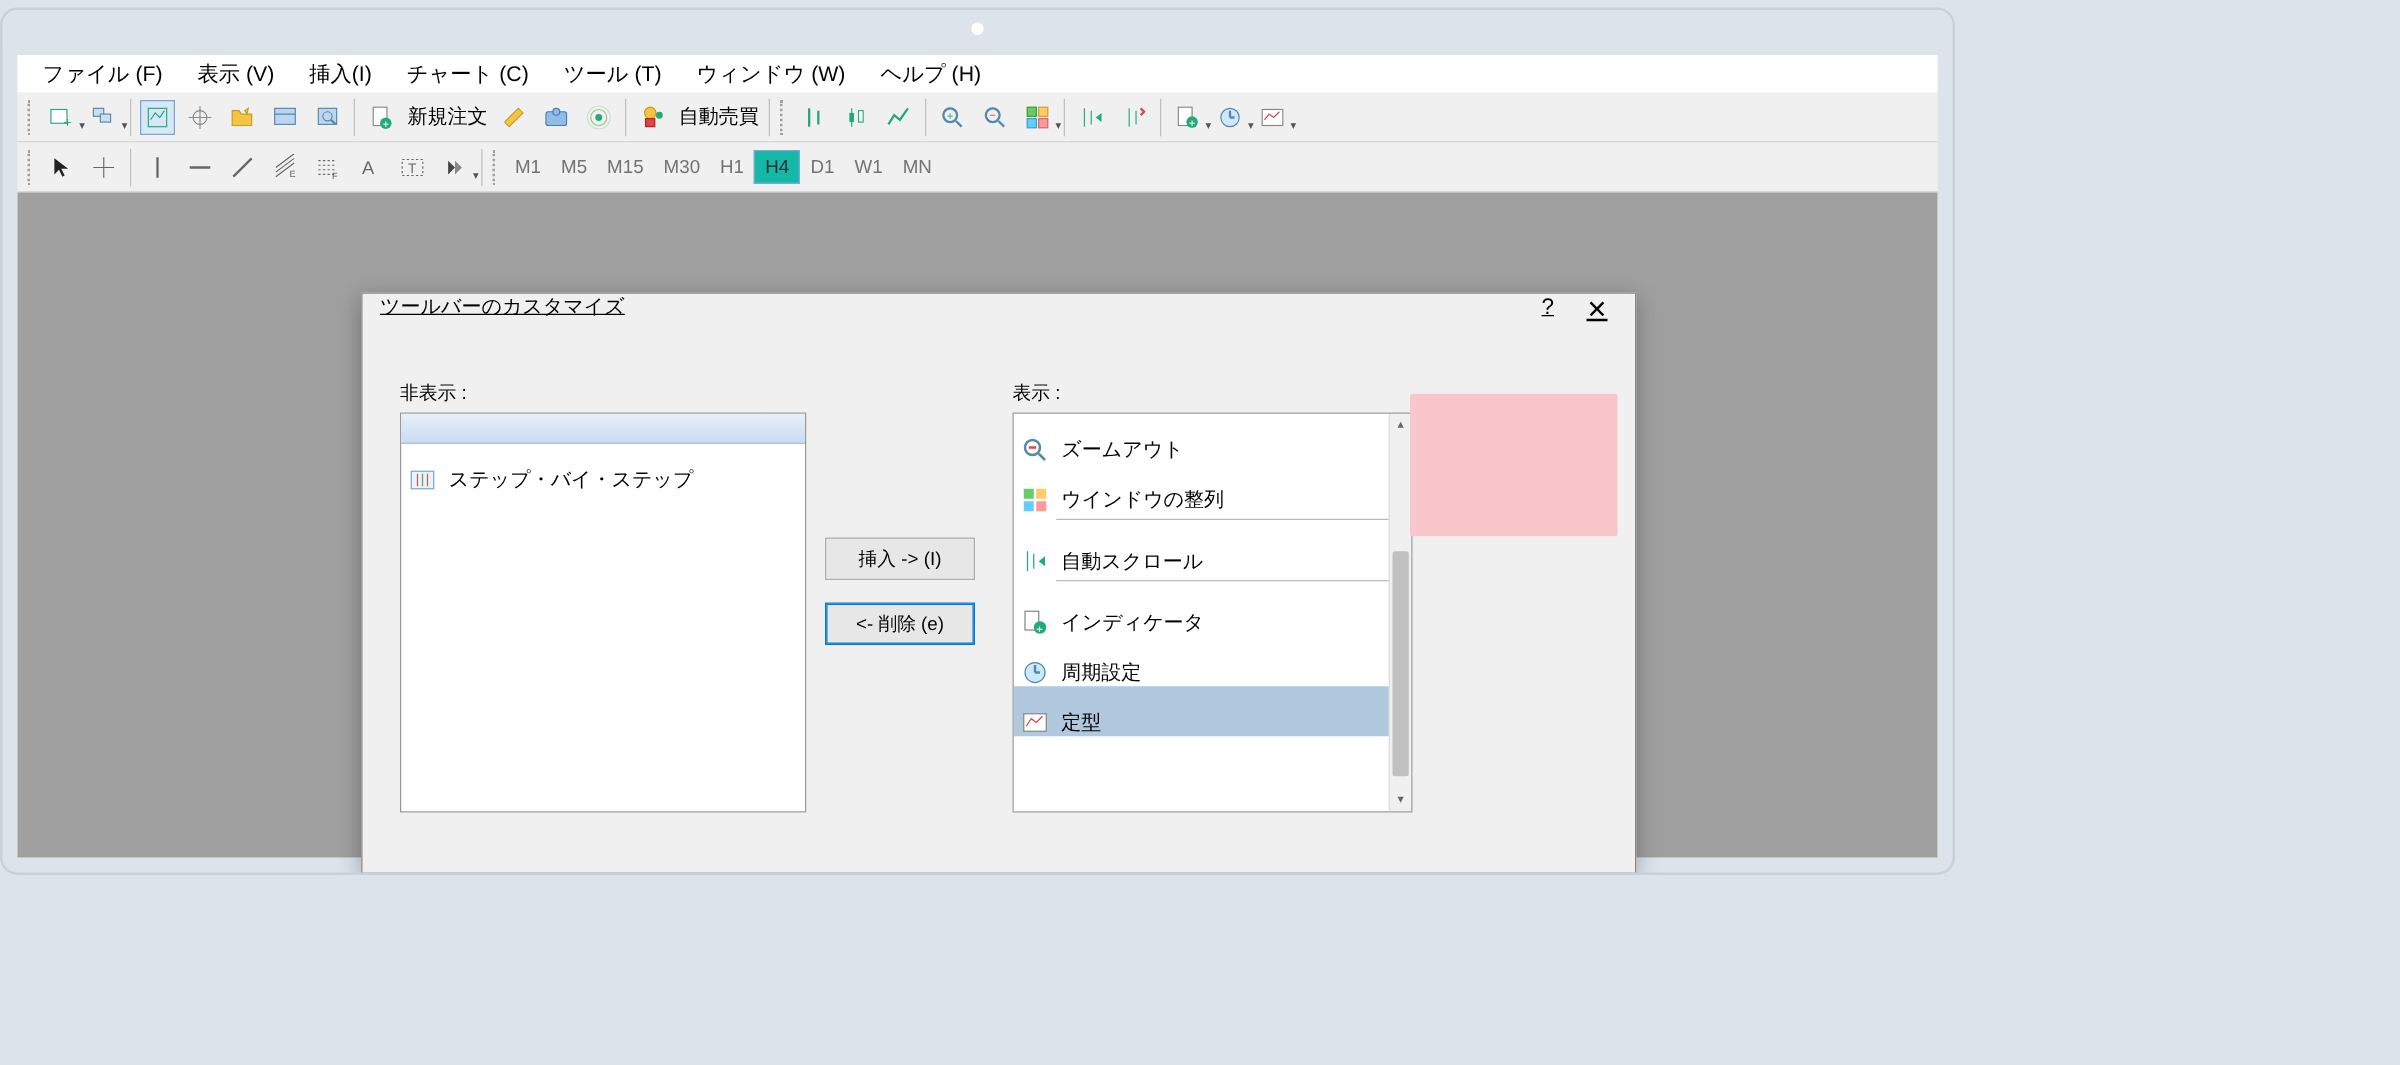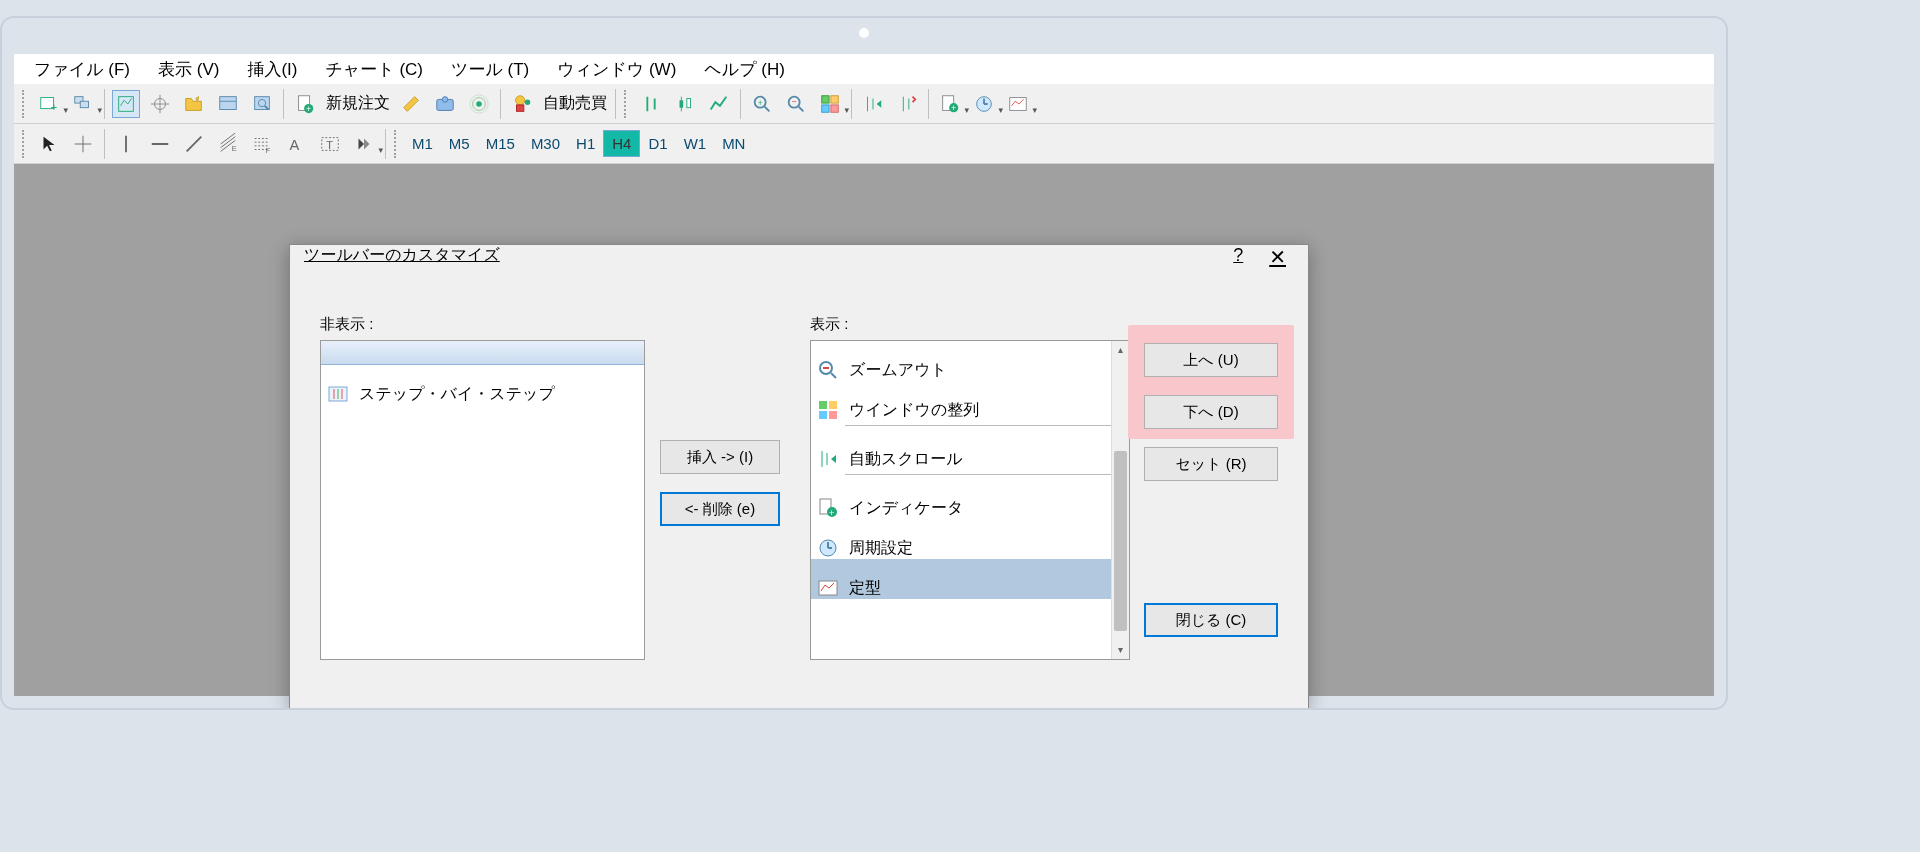"ファイル (F)" .outer-frame { top: 16px -> 6px; width: 1728px -> 1564px }
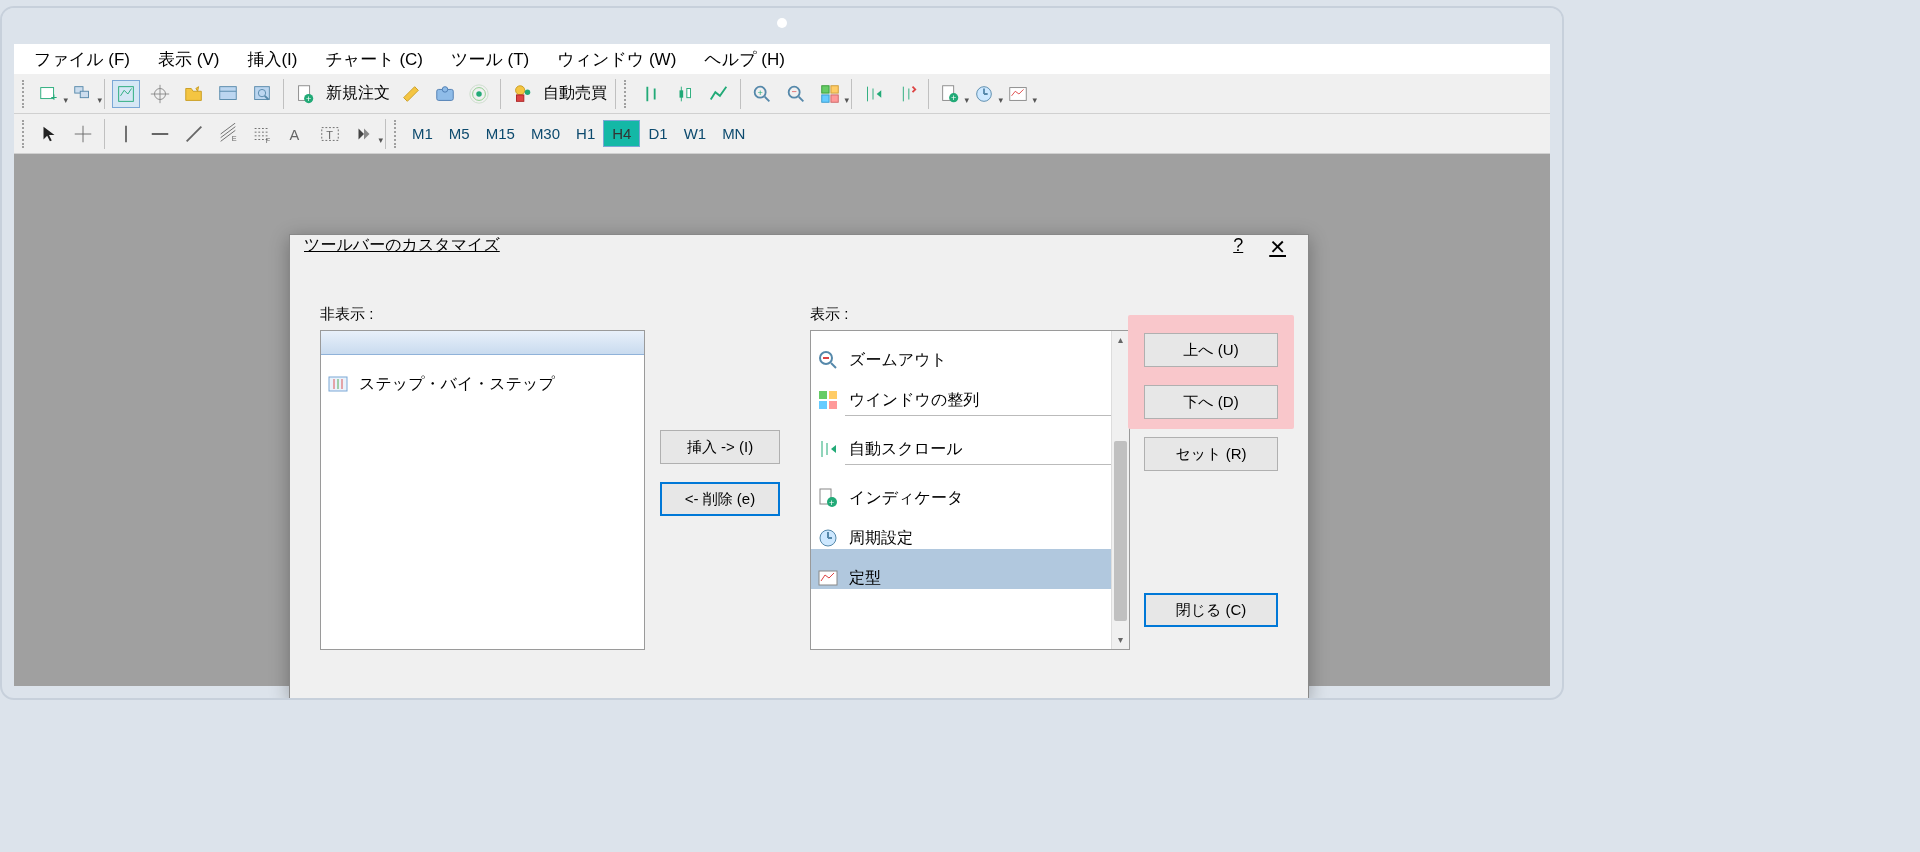"M1" .tf { color: #0c4a6e -> #737373 }
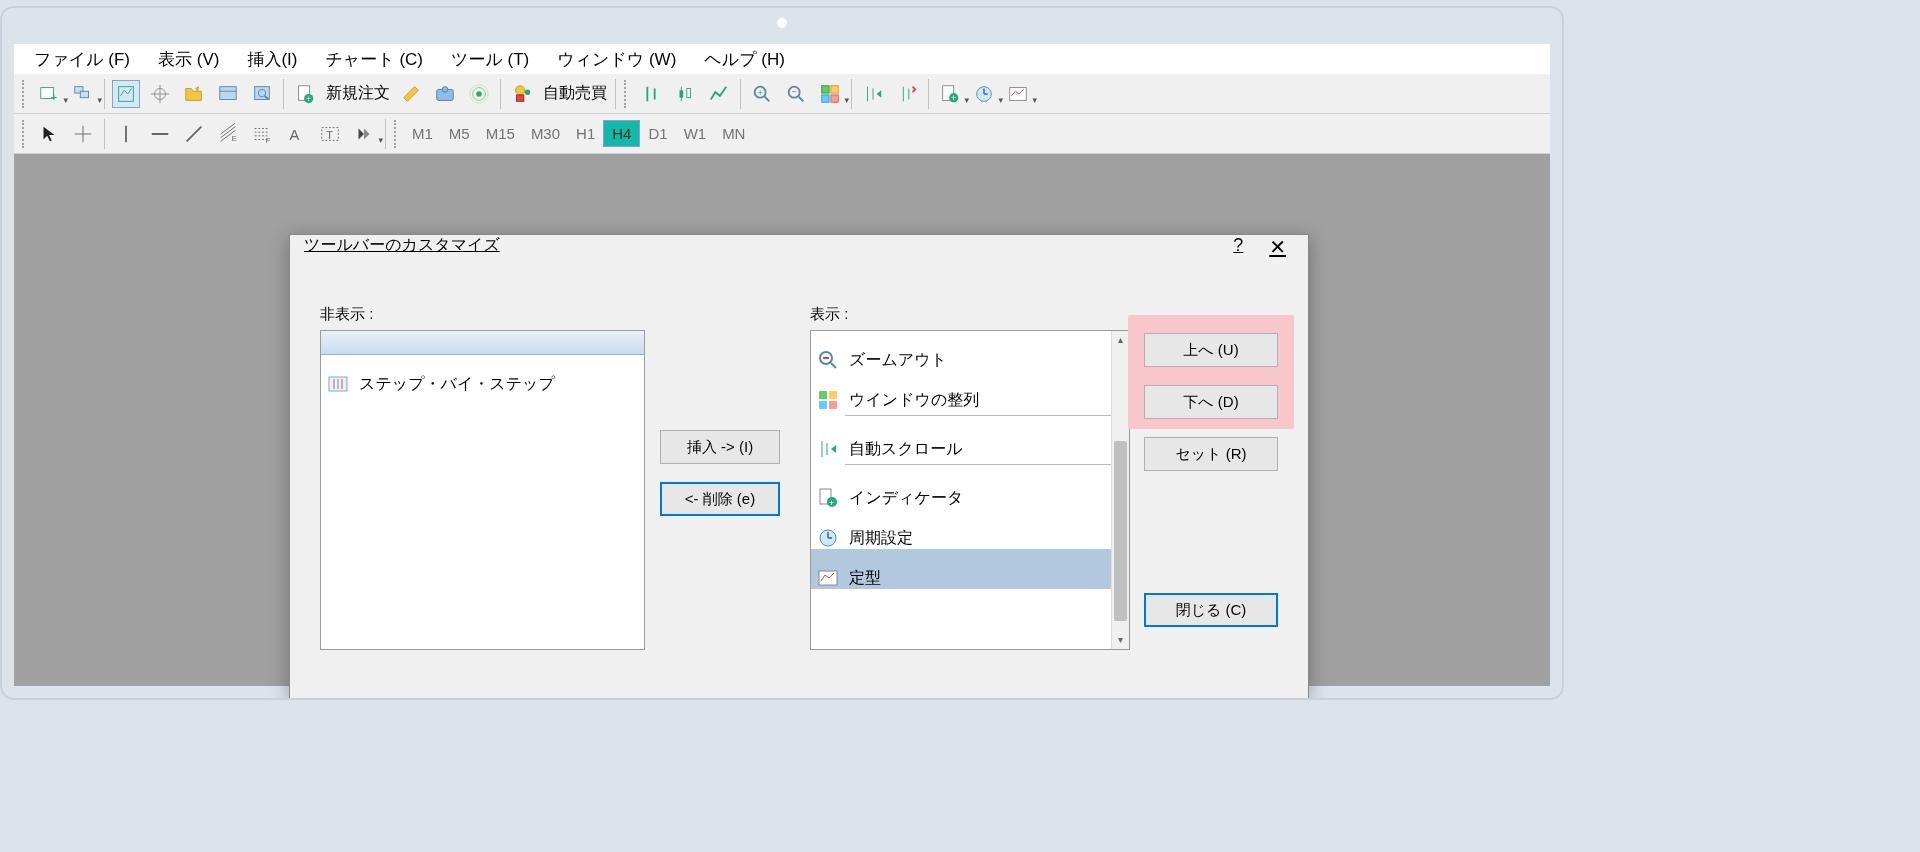"上へ (U)" div.right-btns { html: <div> <div>上へ (U)</div> <div>下へ (D)</div> <div>セット (R)</div> <div>閉じる (C)</div> </div> -> none }
